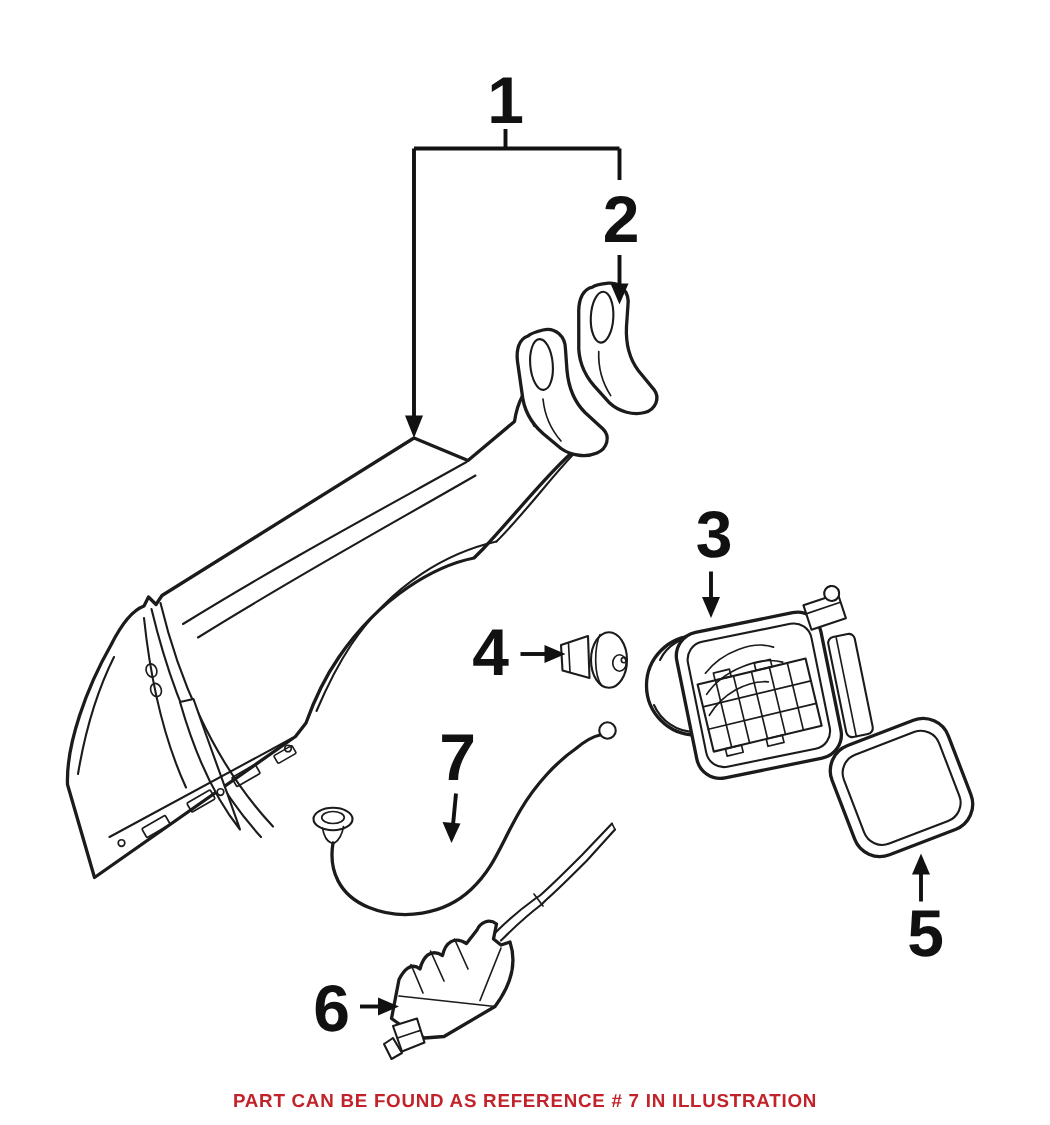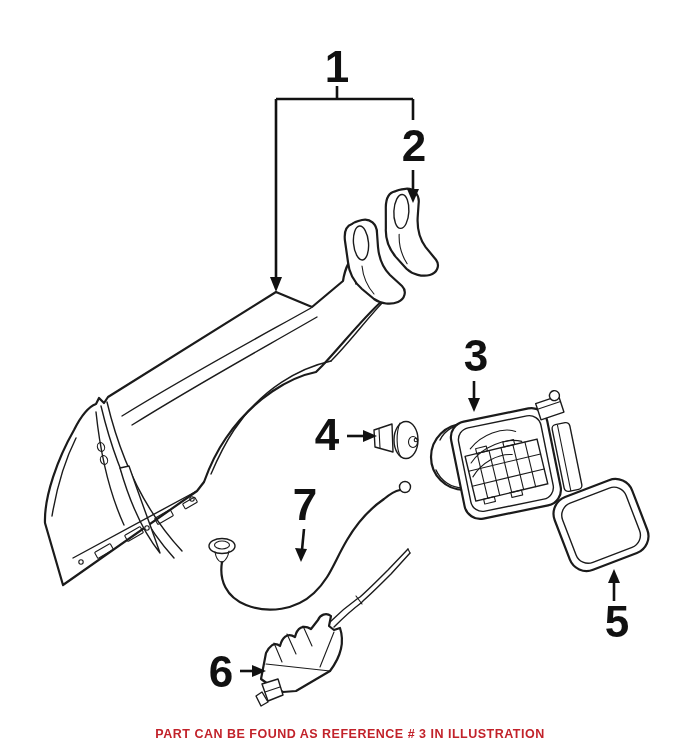"PART CAN BE FOUND AS" div.footer-note { text: 3 -> 7 }
